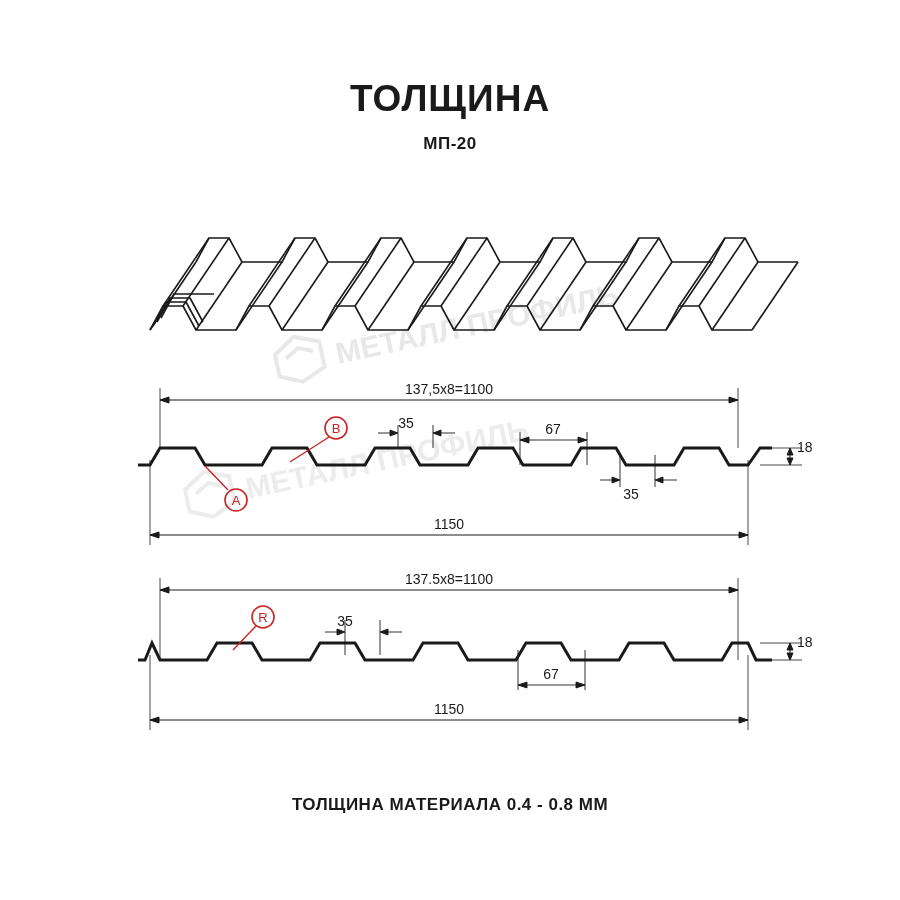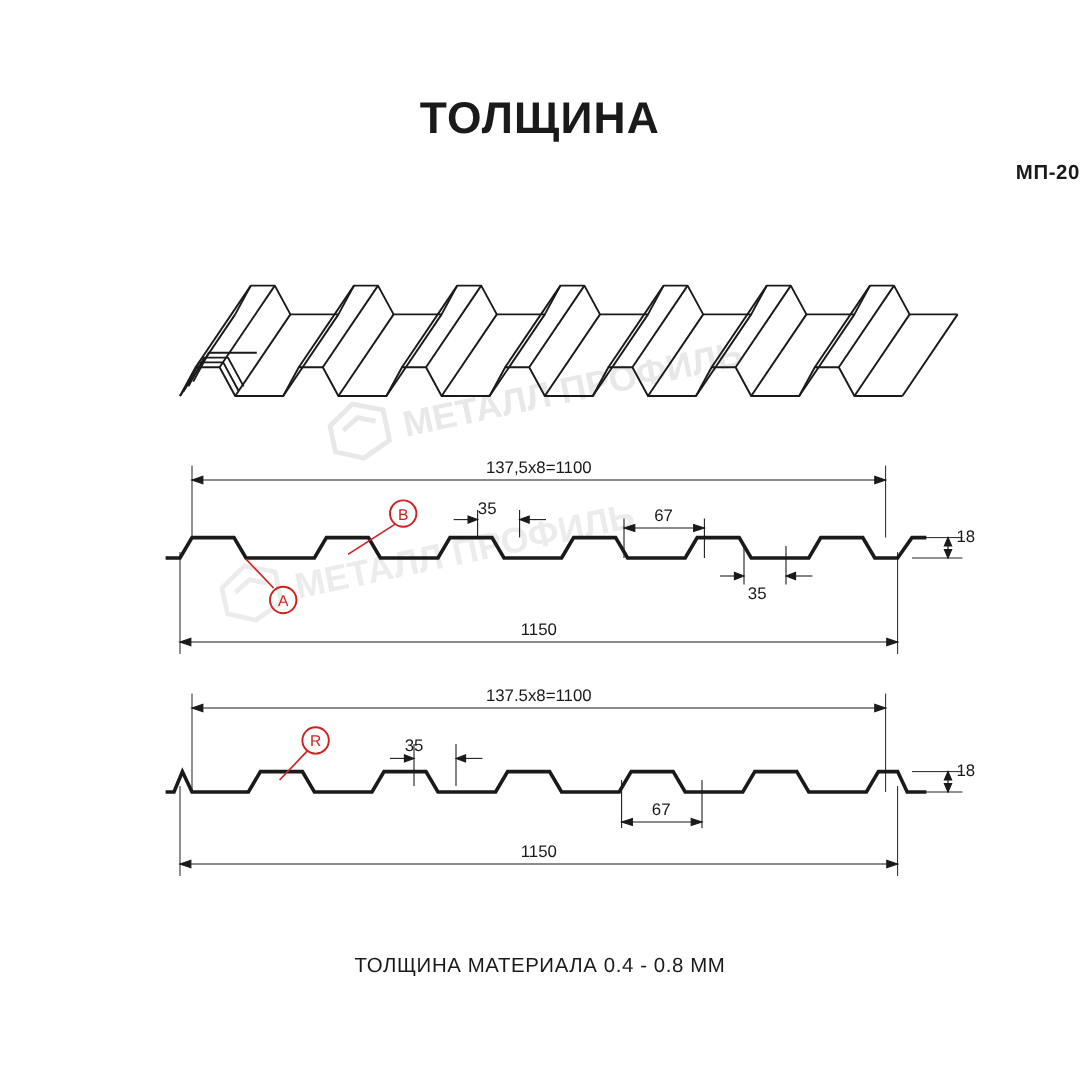"МП-20" .subtitle { text-align: right -> center }
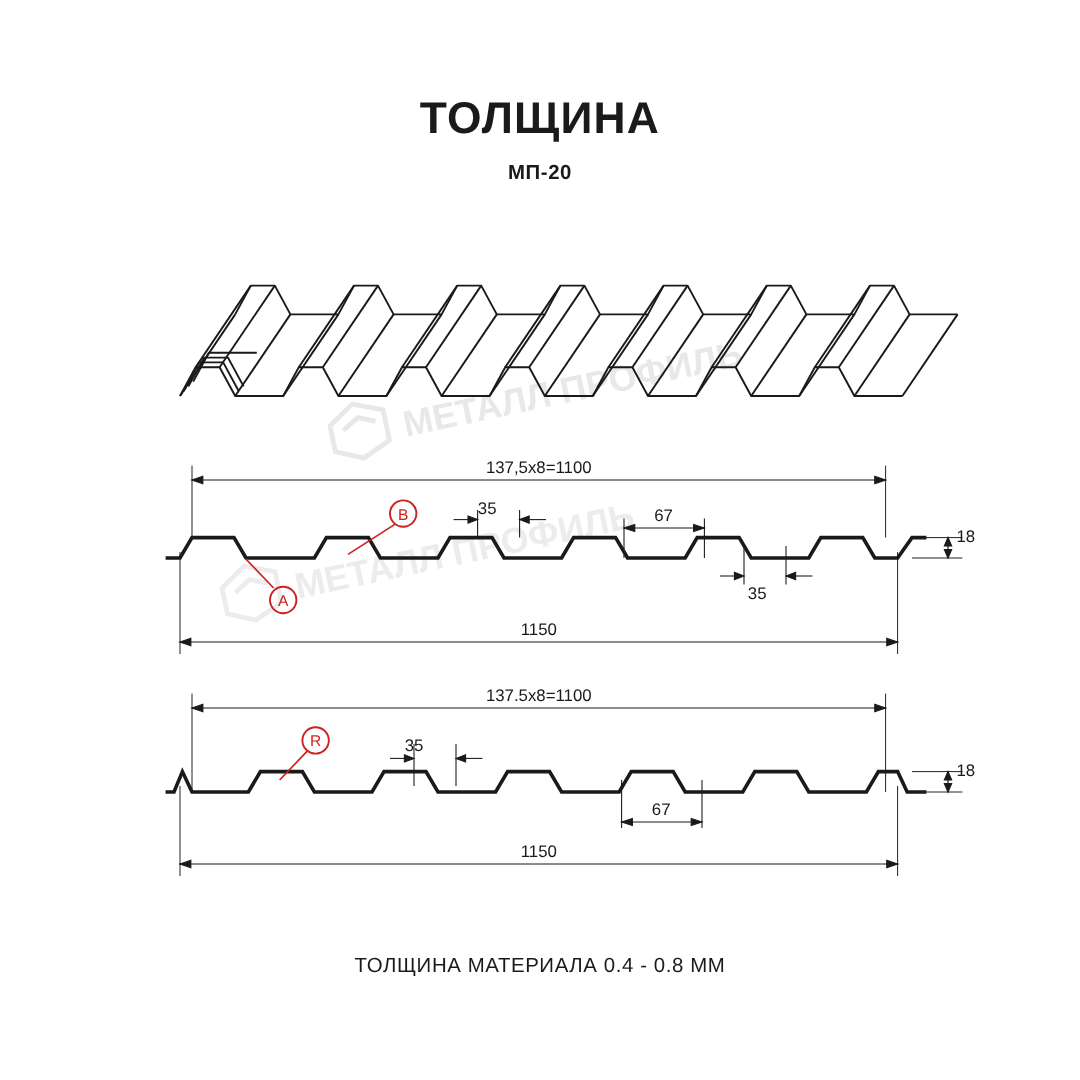"ТОЛЩИНА МАТЕРИАЛА 0.4 - 0.8" .footnote { font-weight: normal -> bold }
